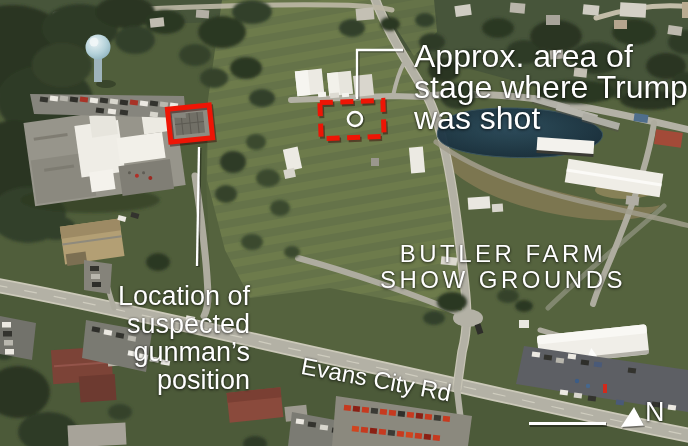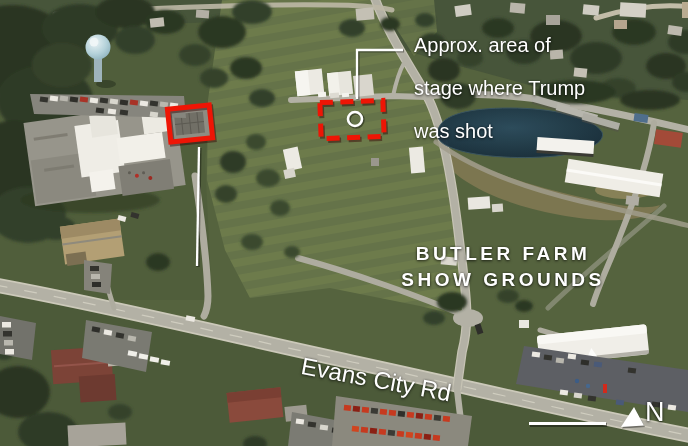"Approx. area of" .lbl-stage { font-size: 20px -> 32px; line-height: 43px -> 31px; top: 24px -> 41px }
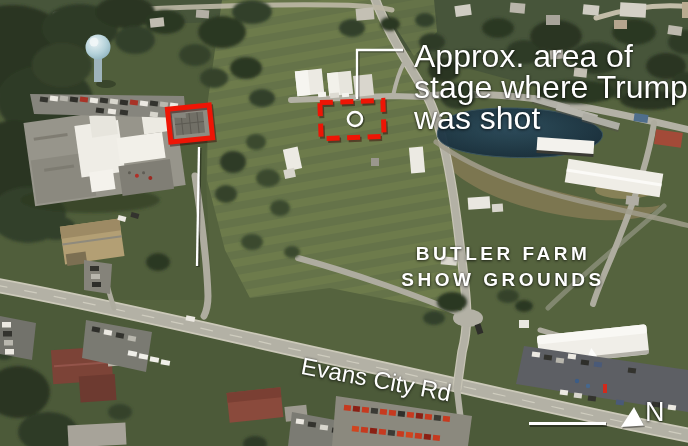"BUTLER FARM" .lbl-grounds { font-size: 19px -> 24px; font-weight: bold -> normal }
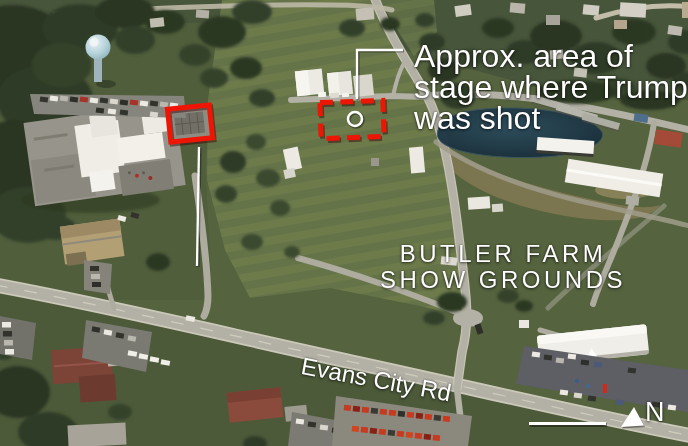"Location of" div.lbl { html: none -> <div>Location of suspected gunman’s position</div> }
